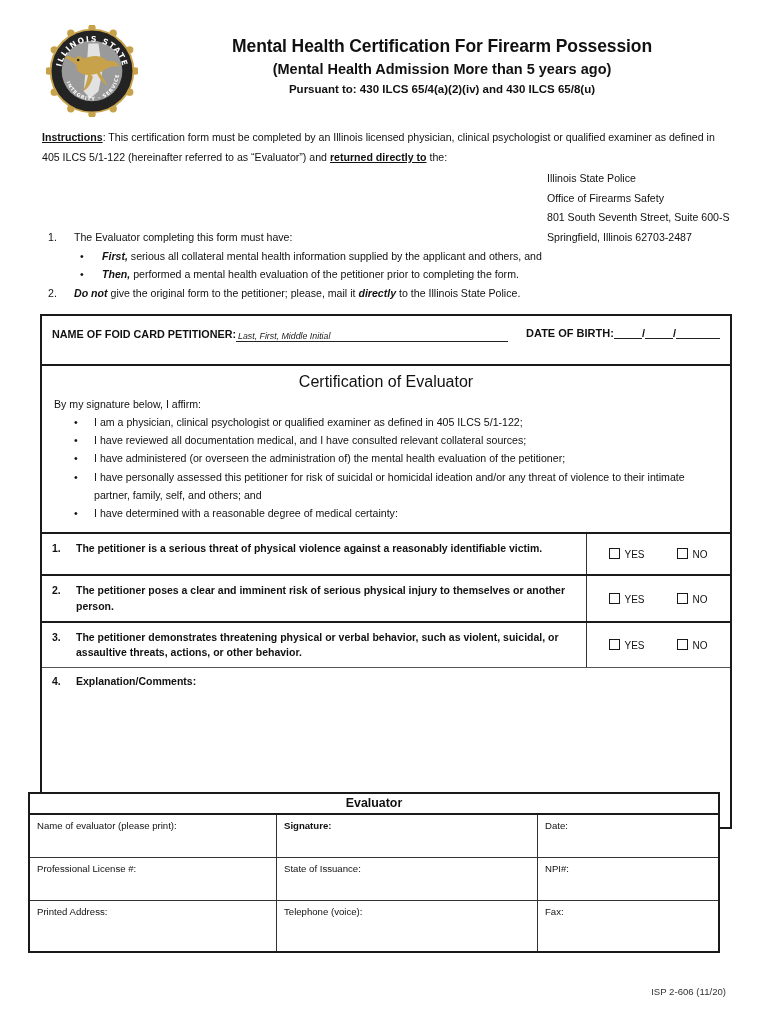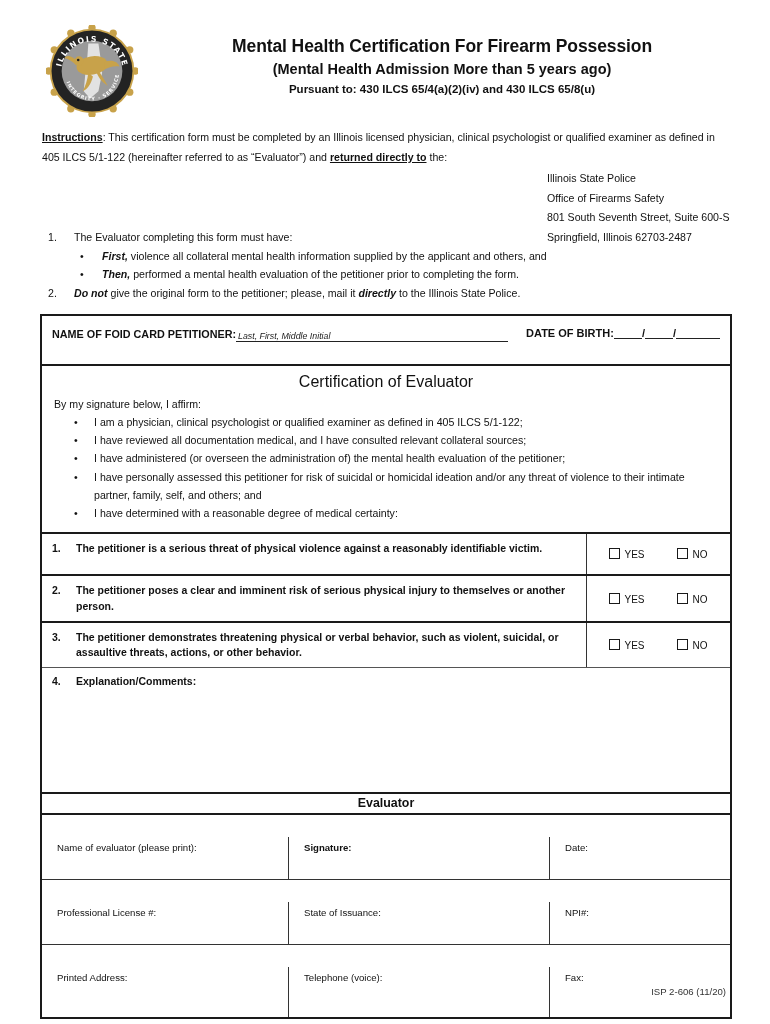"violence all collateral mental health" span { text: violence -> serious }
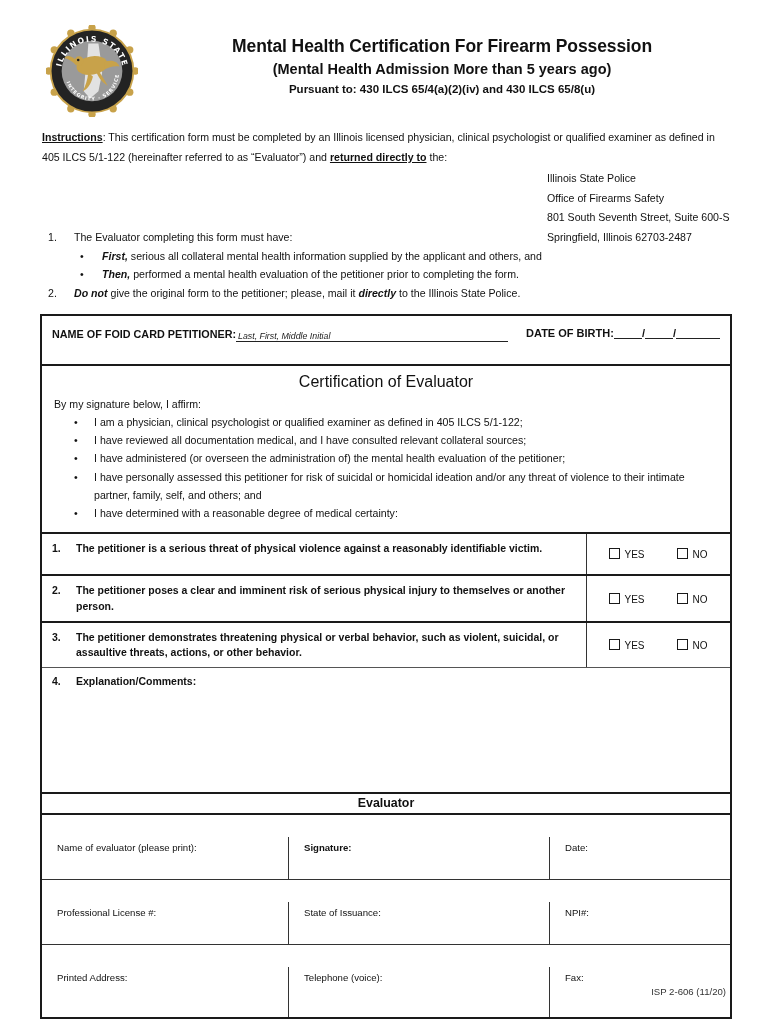"Evaluator" .evalbox { left: 40px -> 28px }
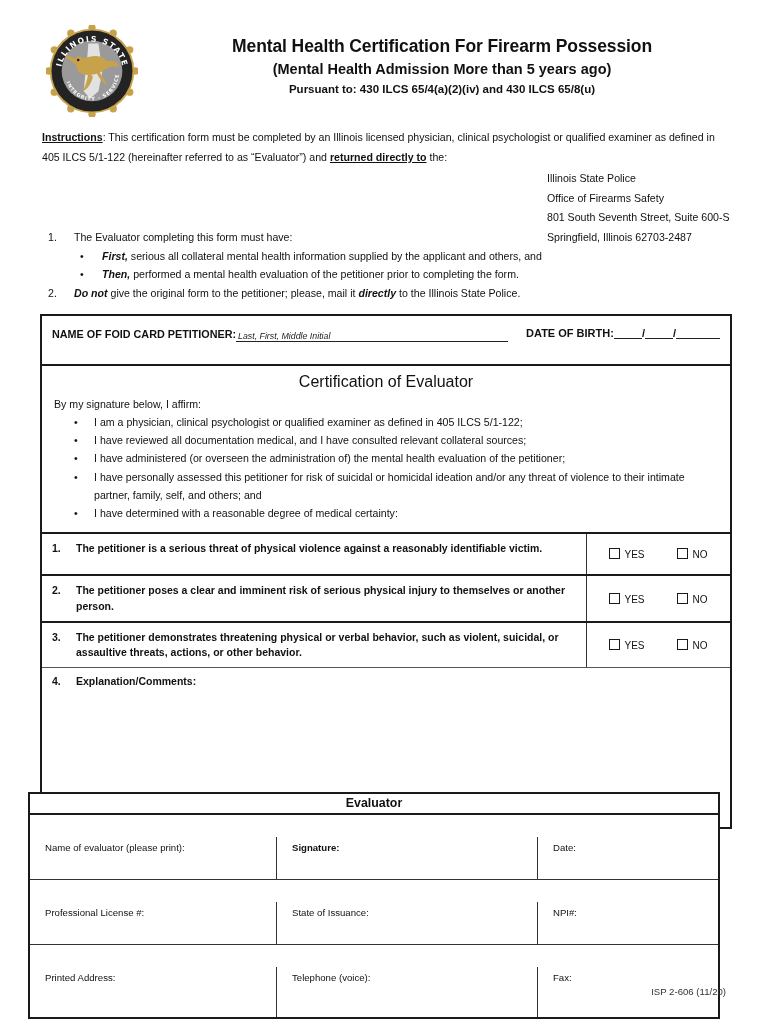"Name of evaluator (please print):" .evalcell { margin-top: 22px -> none; padding: 5px 15px -> 5px 7px }
